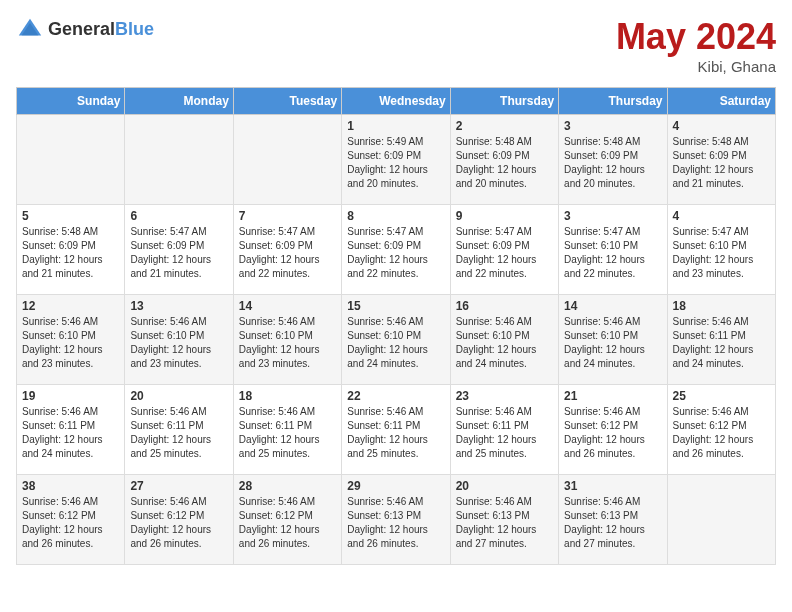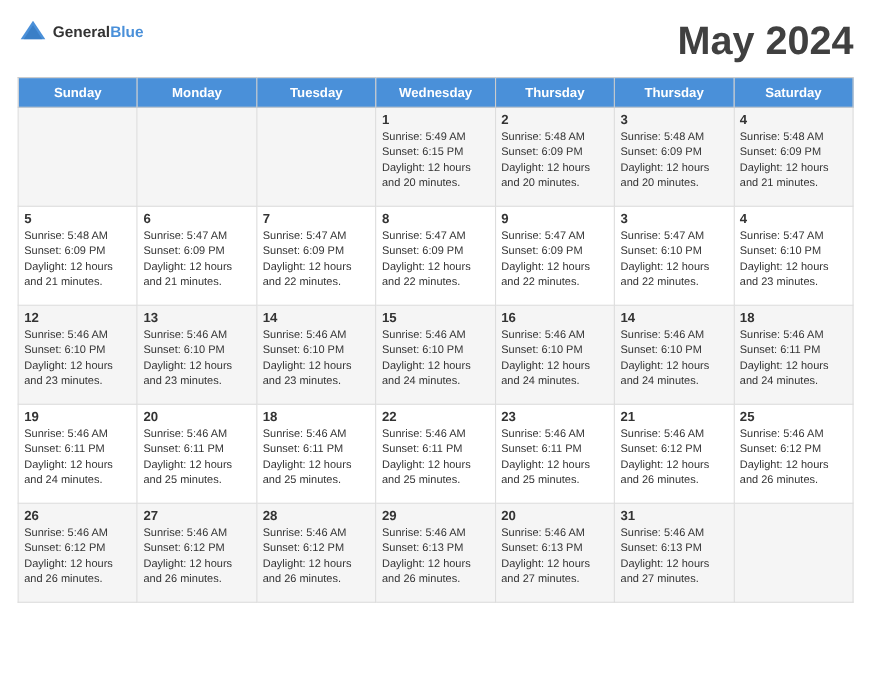"GeneralBlue" .logo-text { font-size: 14px -> 18px }
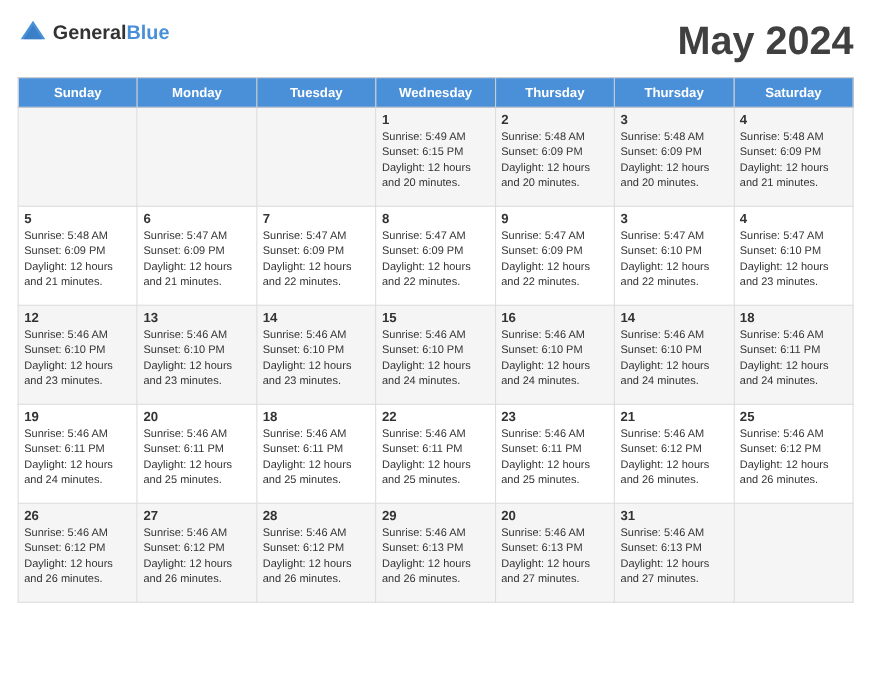"May 2024" .month-title { color: #404040 -> #b91c1c }
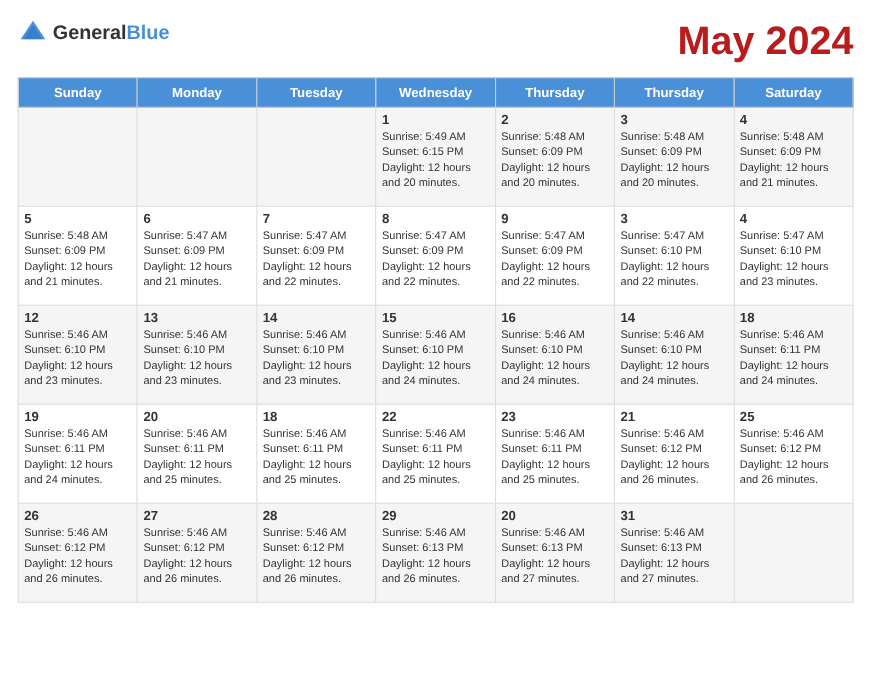"Kibi, Ghana" div.location { html: none -> <div>Kibi, Ghana</div> }
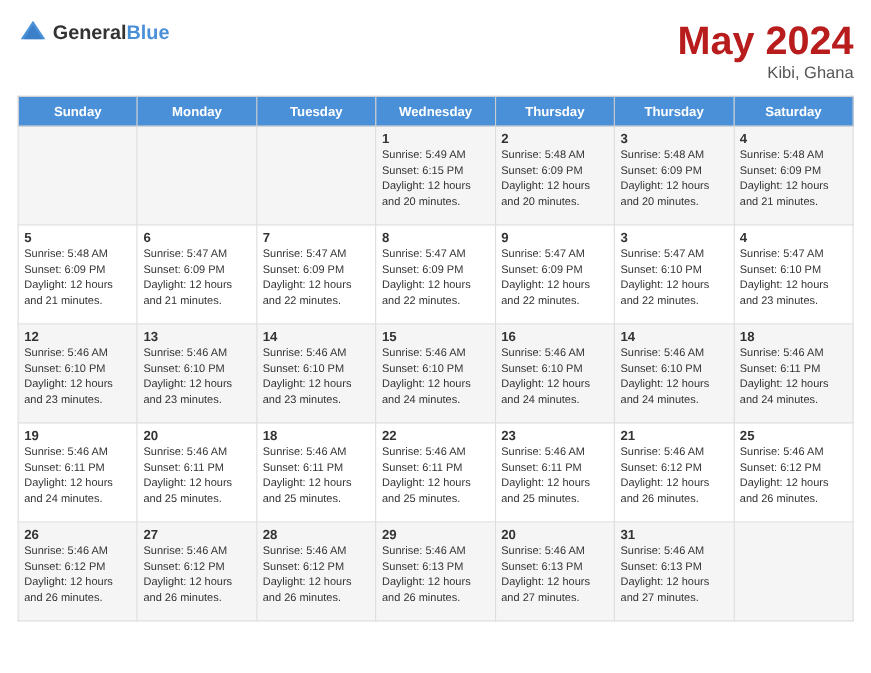"Sunday" thead tr th { text-align: center -> right }
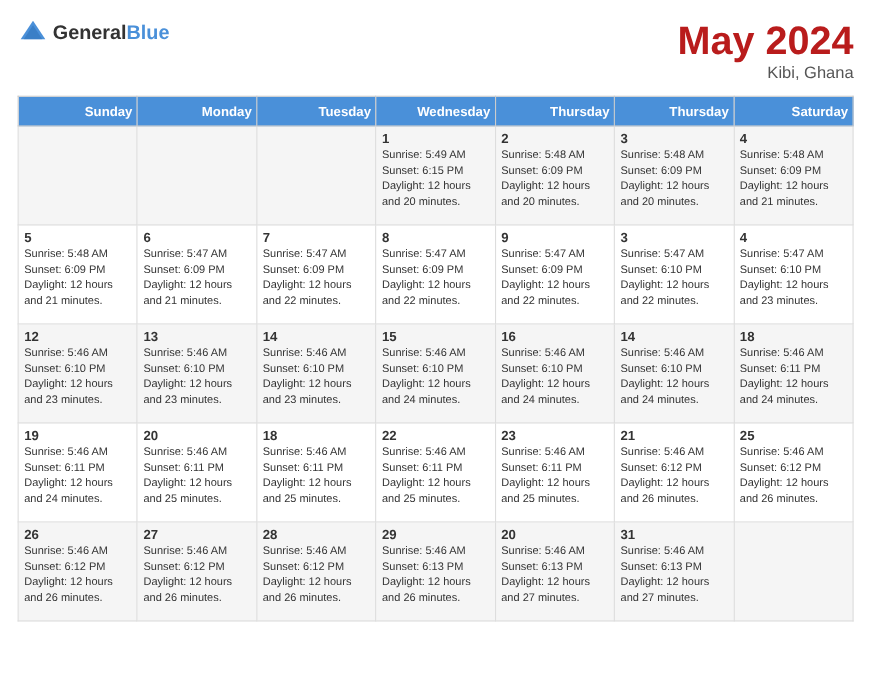"Sunrise: 5:49 AM Sunset: 6:15" div.cell-content { text: 6:15 -> 6:09 }
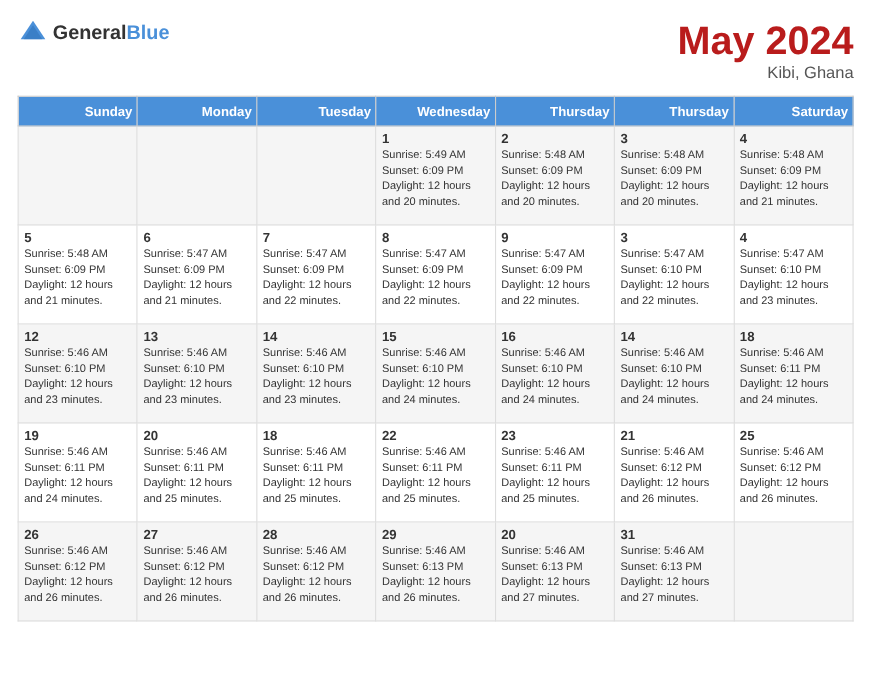"26" span.day-number { text: 26 -> 38 }
